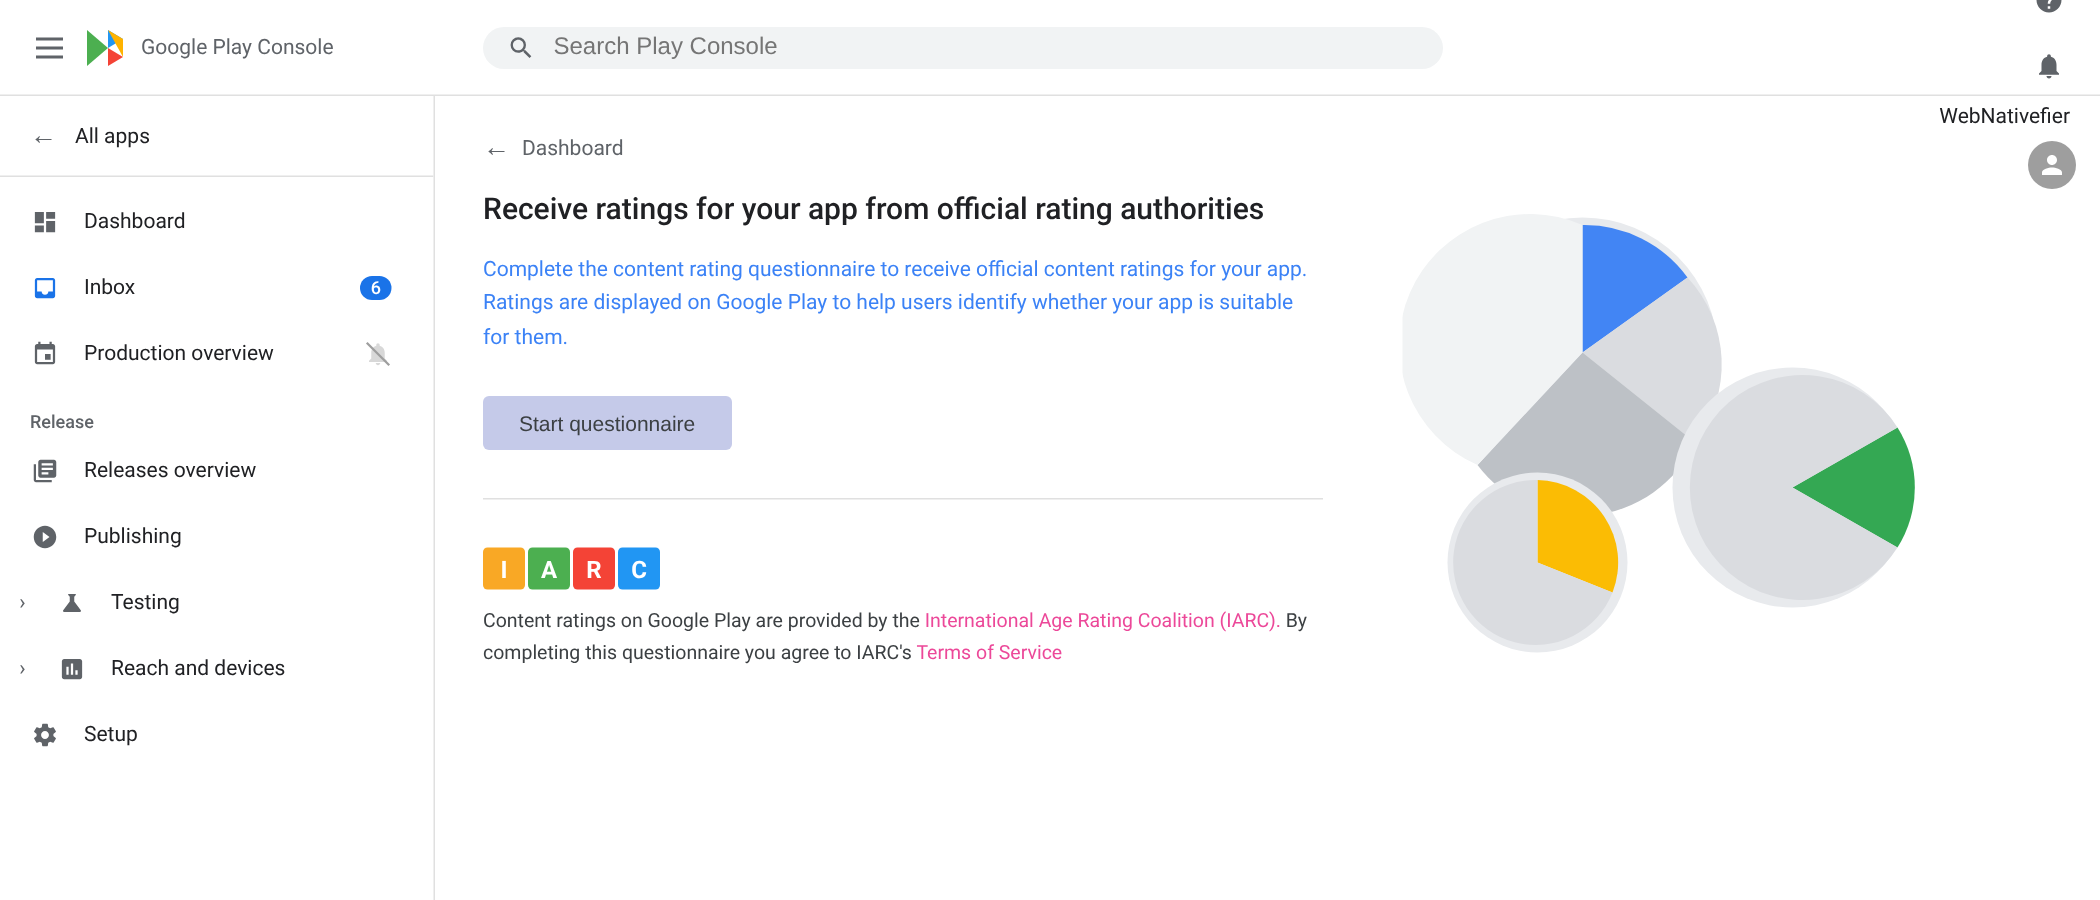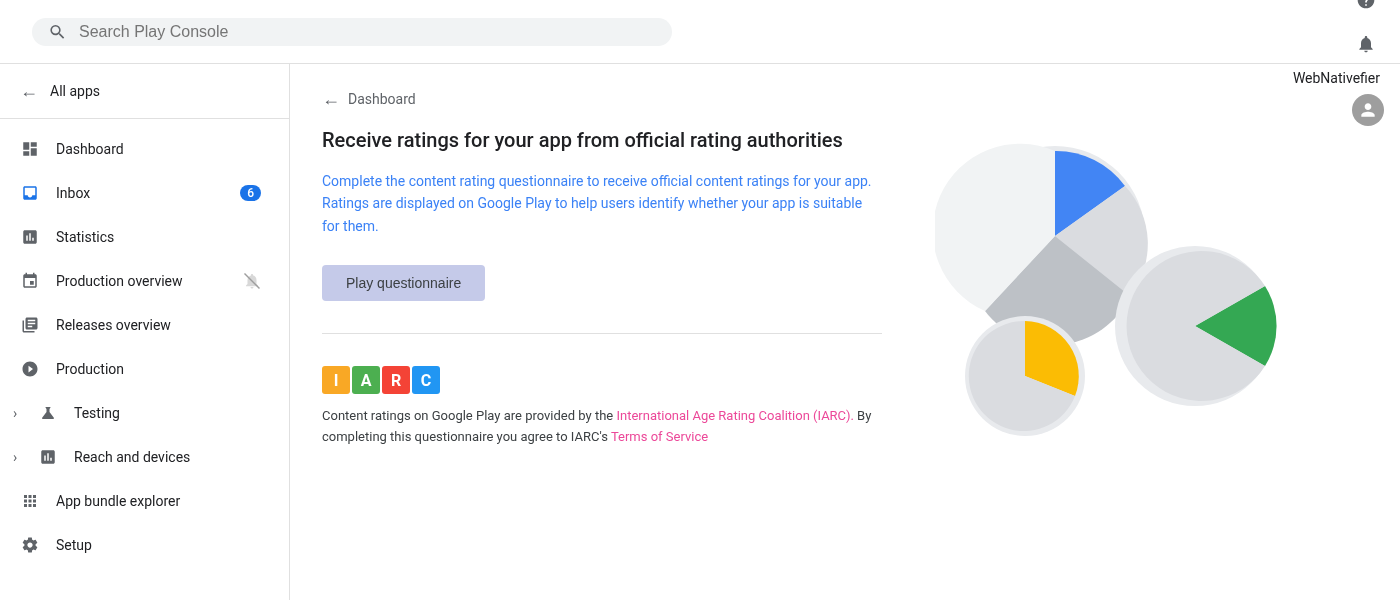"Google Play Console" div.topbar-left { html: none -> <div> <button> <div> <span></span> <span></span> <span></span> </div> </button> <div> <svg> <polygon></polygon> <polygon></polygon> <polygon></polygon> <polygon></polygon> </svg> <span>Google Play Console</span> </div> </div> }
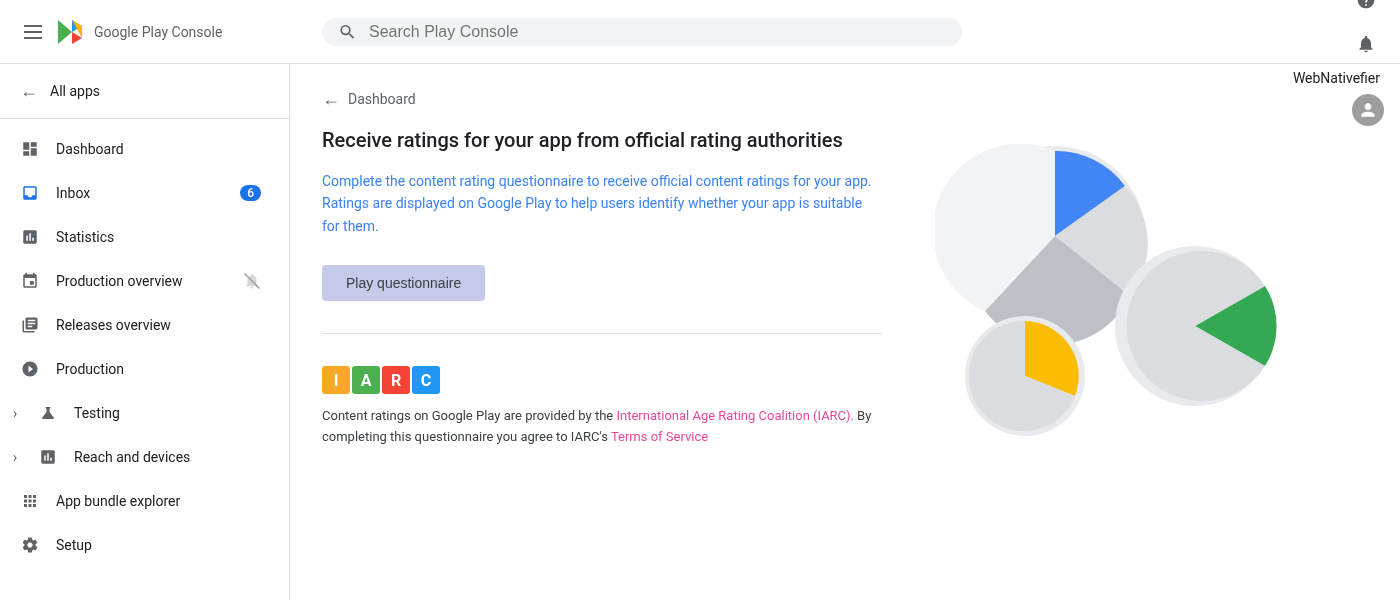"Statistics" div.sidebar-item { html: <div> <div> <svg> <path></path> </svg> </div> <span>Statistics</span> </div> -> none }
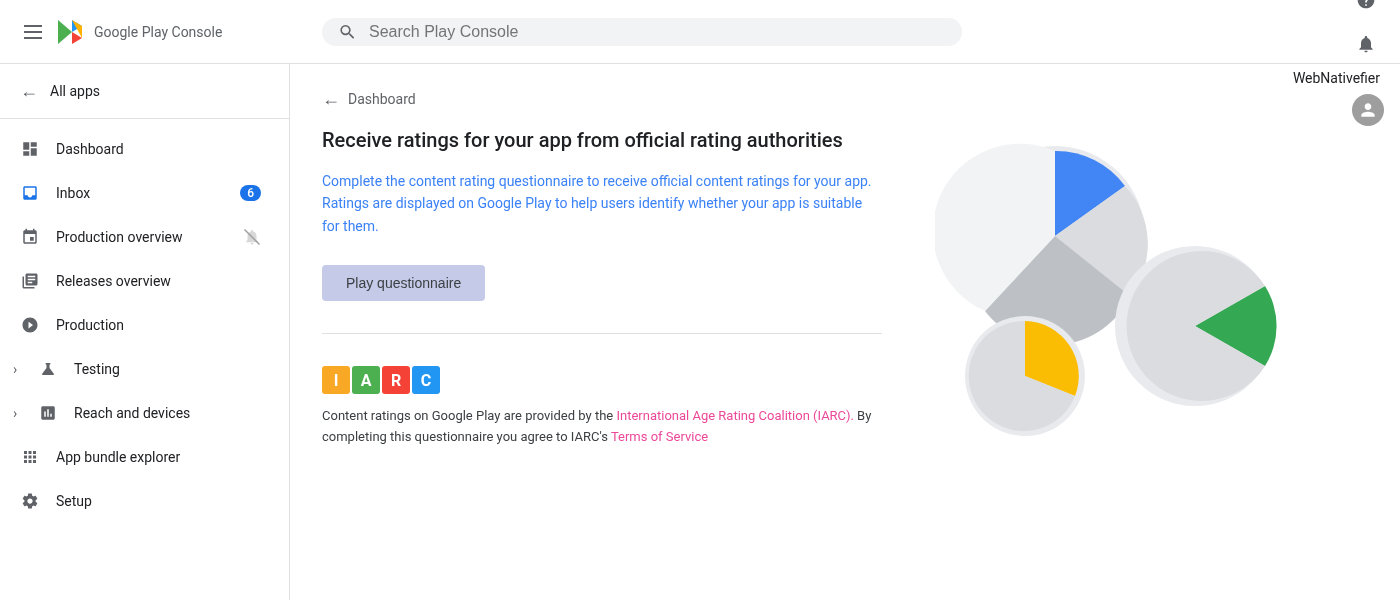"Release" div.sidebar-section-label { html: none -> <div>Release</div> }
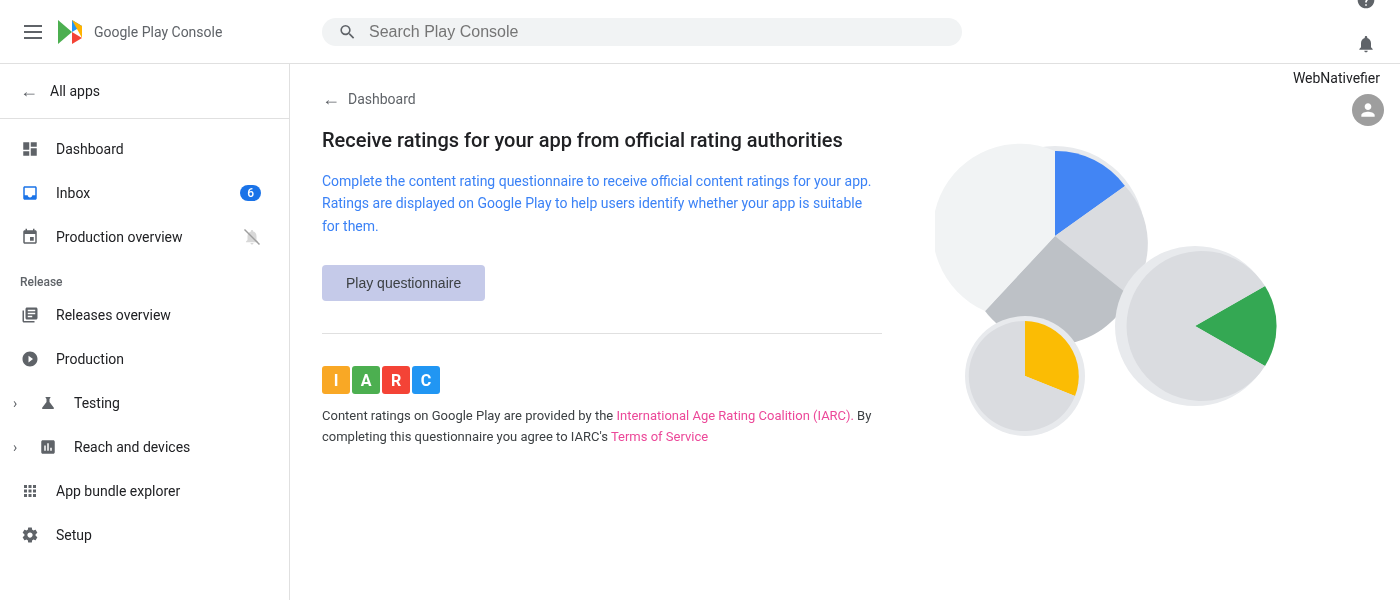"Play questionnaire" button.btn-primary { text: Play -> Start }
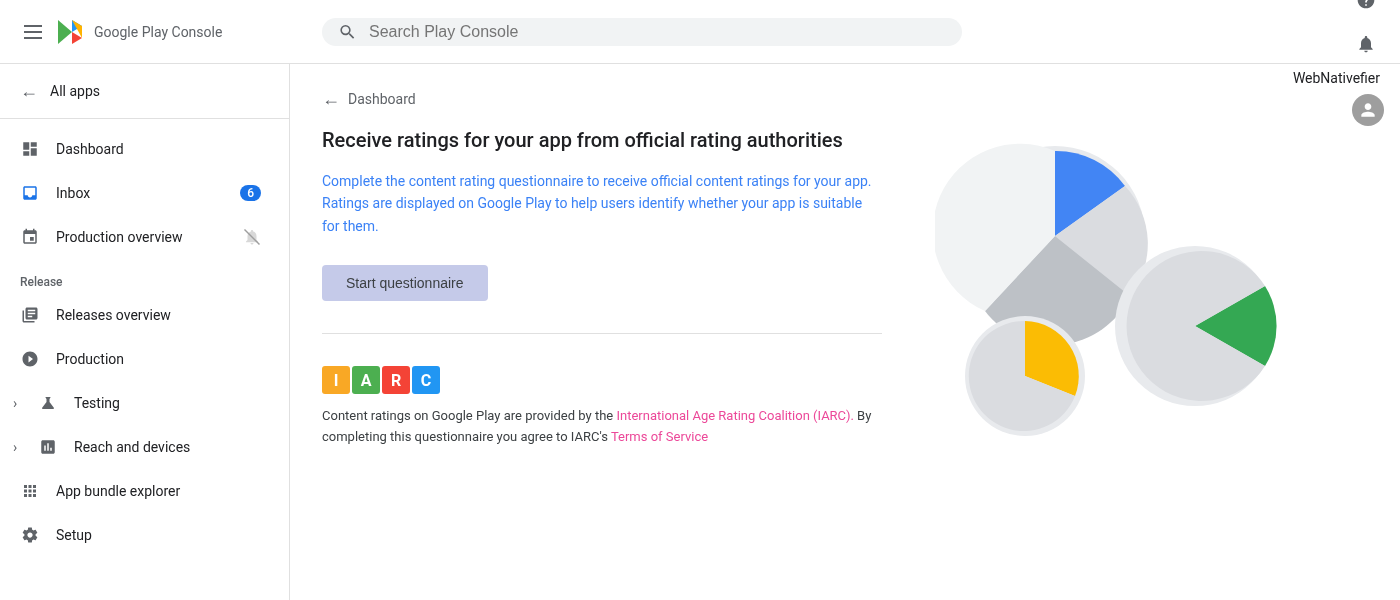"Production" span.sidebar-label { text: Production -> Publishing }
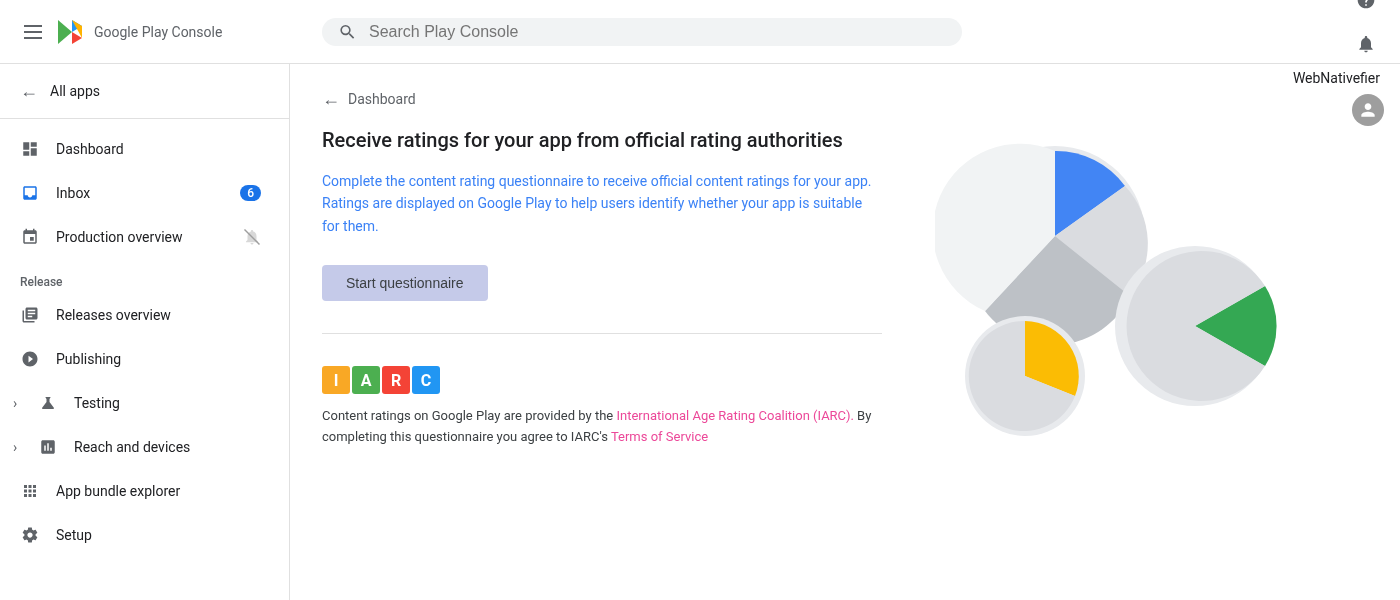"App bundle explorer" div.sidebar-item { html: <div> <div> <svg> <path></path> </svg> </div> <span>App bundle explorer</span> </div> -> none }
